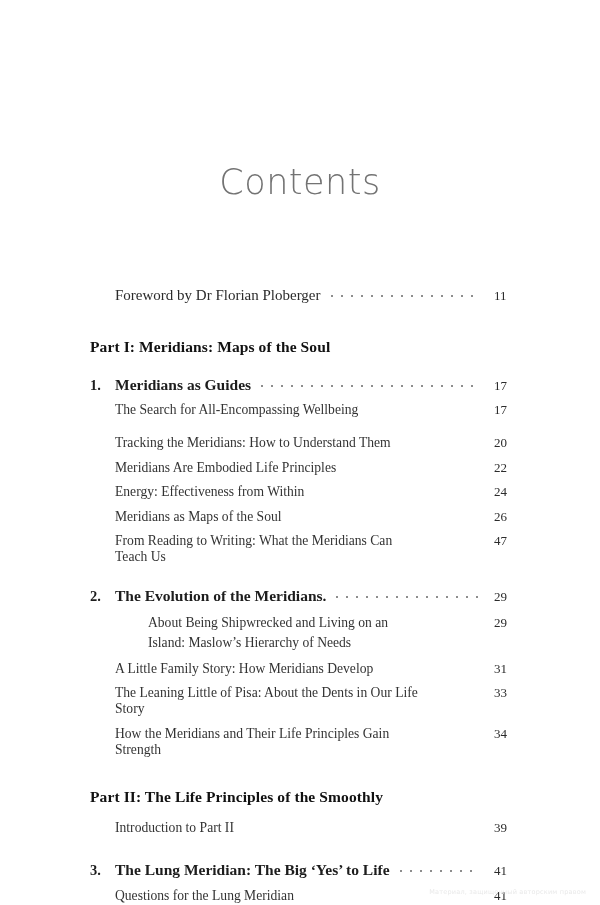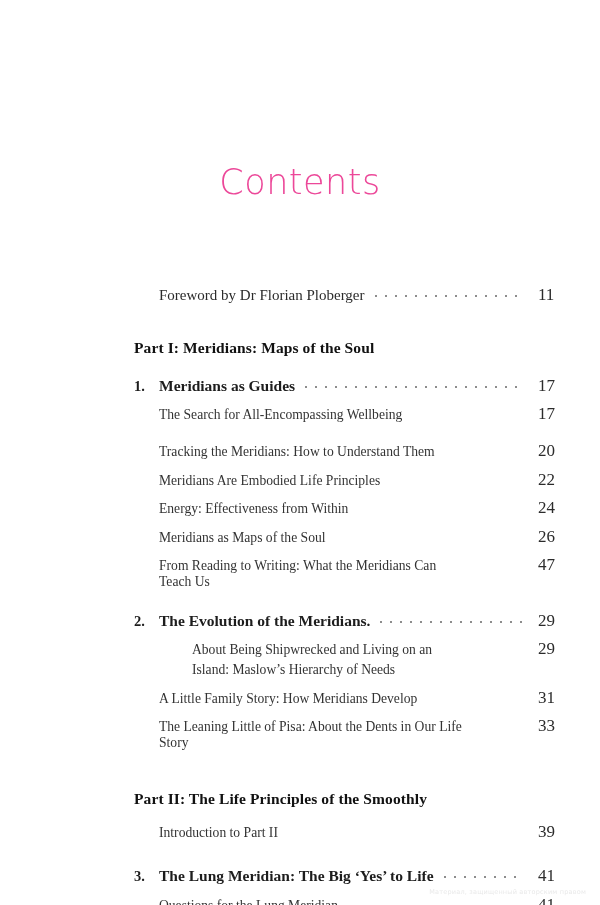"Contents" .contents-title { color: #ec4899 -> #737373 }
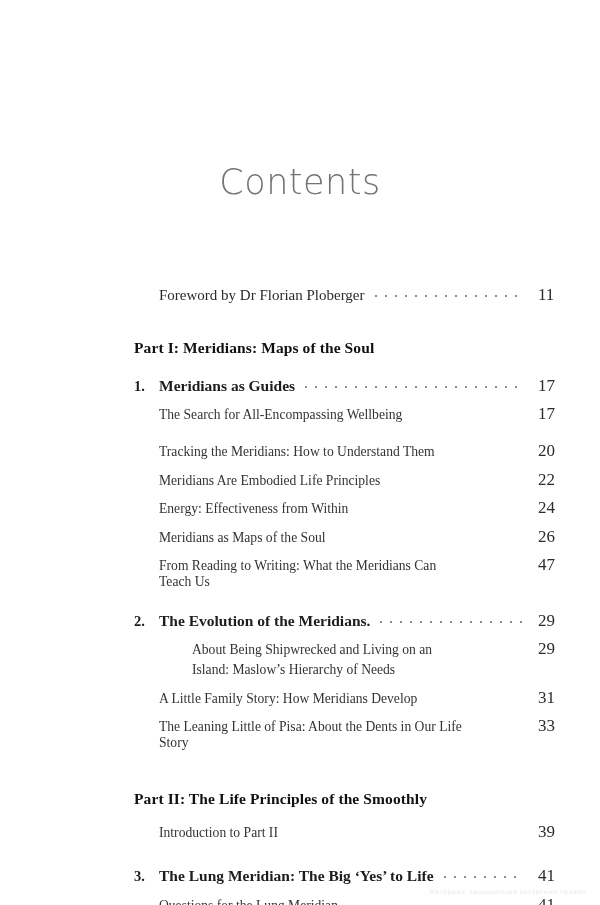"Foreword by Dr Florian Ploberger" .row { margin-left: 44px -> none }
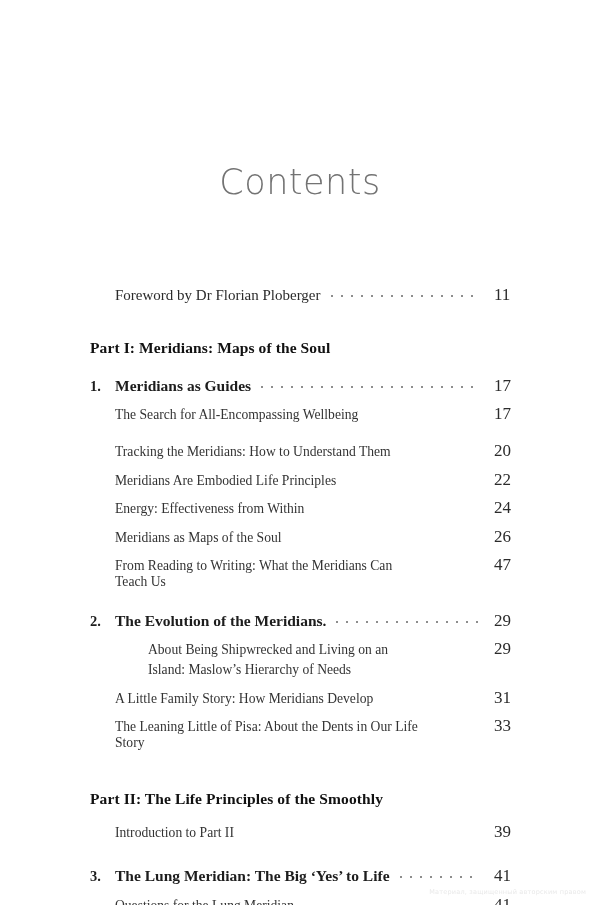"11" .pageno { font-size: 17px -> 13px }
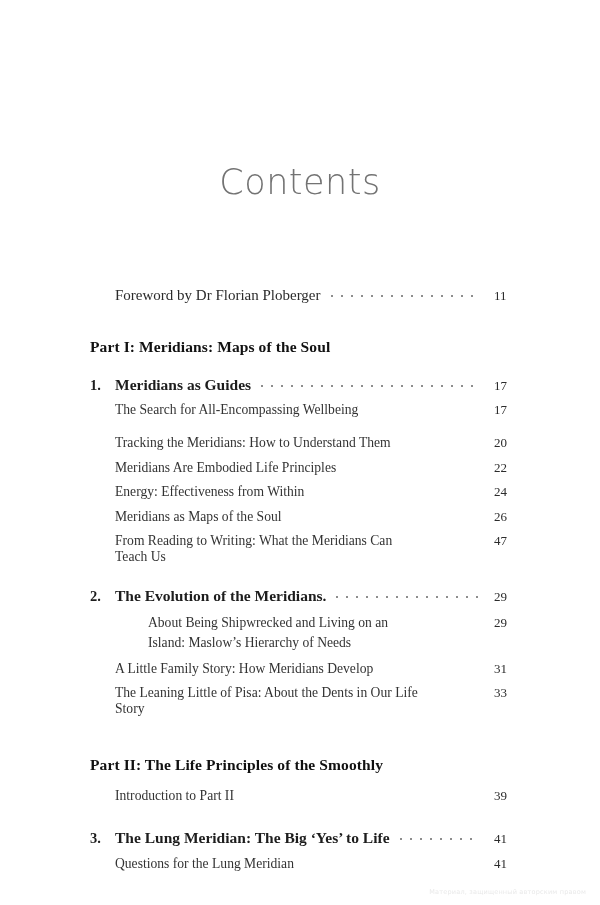"How the Meridians and Their" div.row { html: none -> <div> <span>How the Meridians and Their Life Principles Gain Strength</span> <span></span> <span>34</span> </div> }
